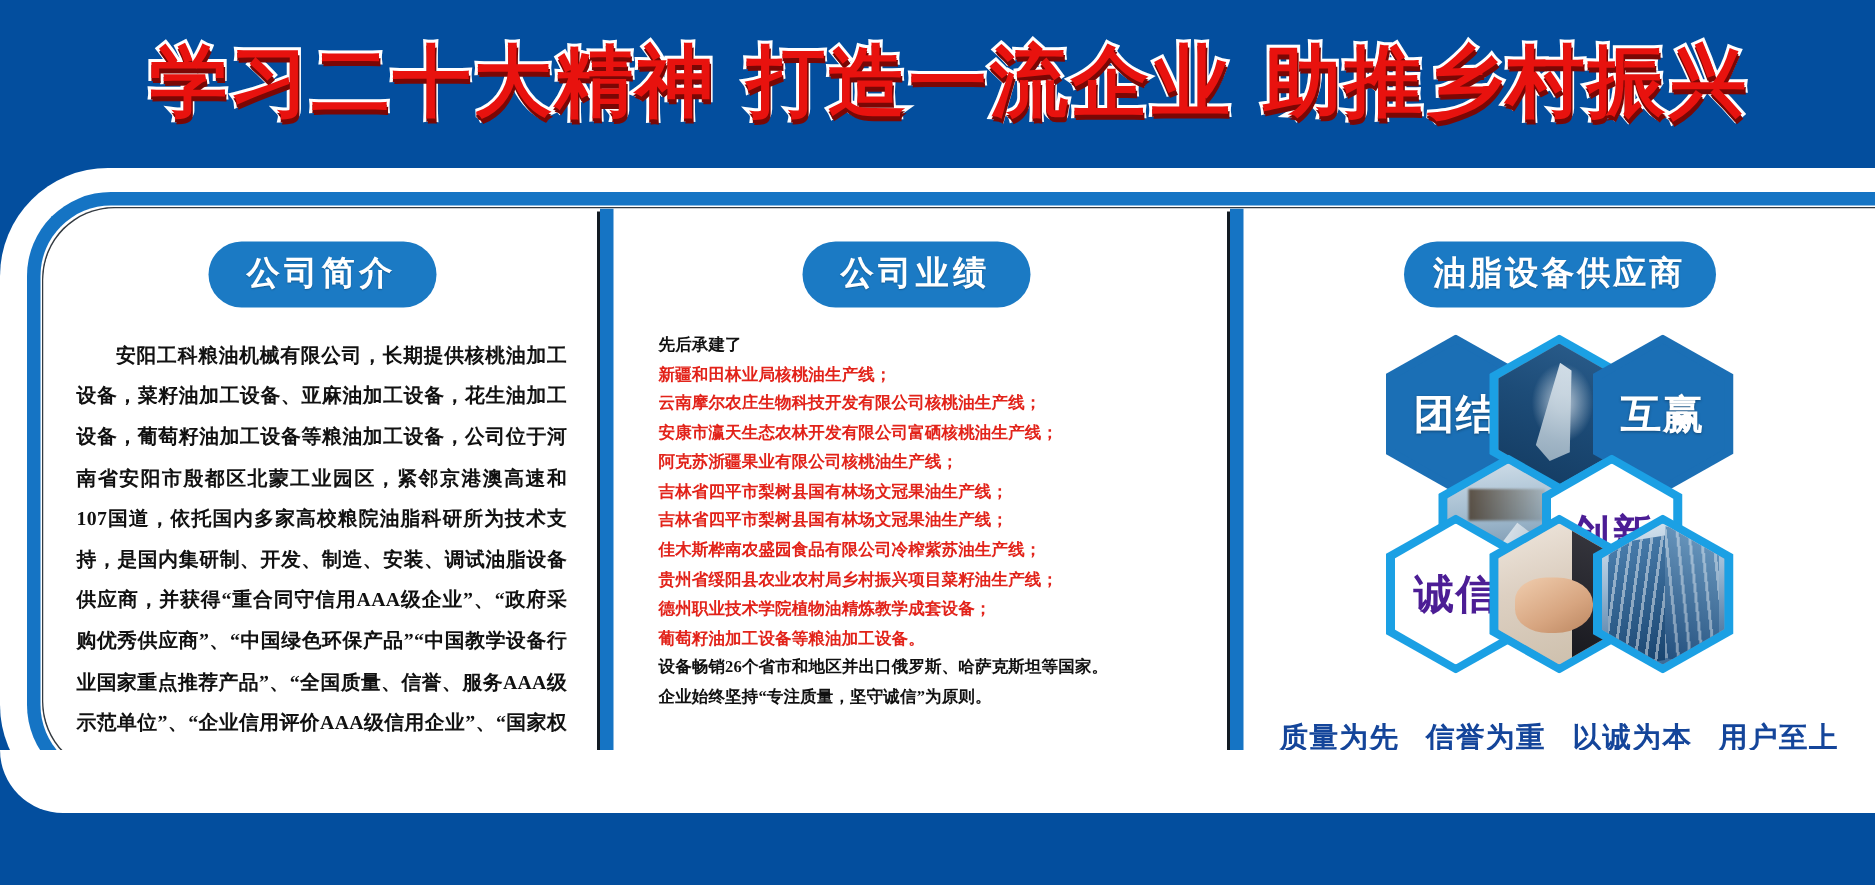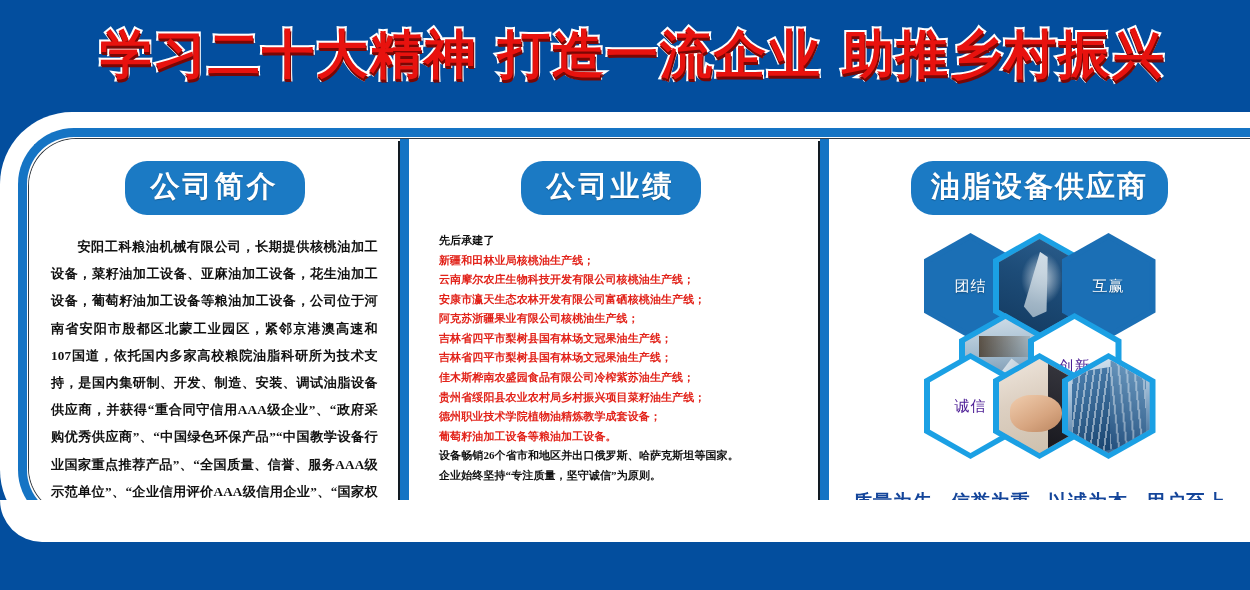"公司简介" .pill { font-size: 29px -> 22px }
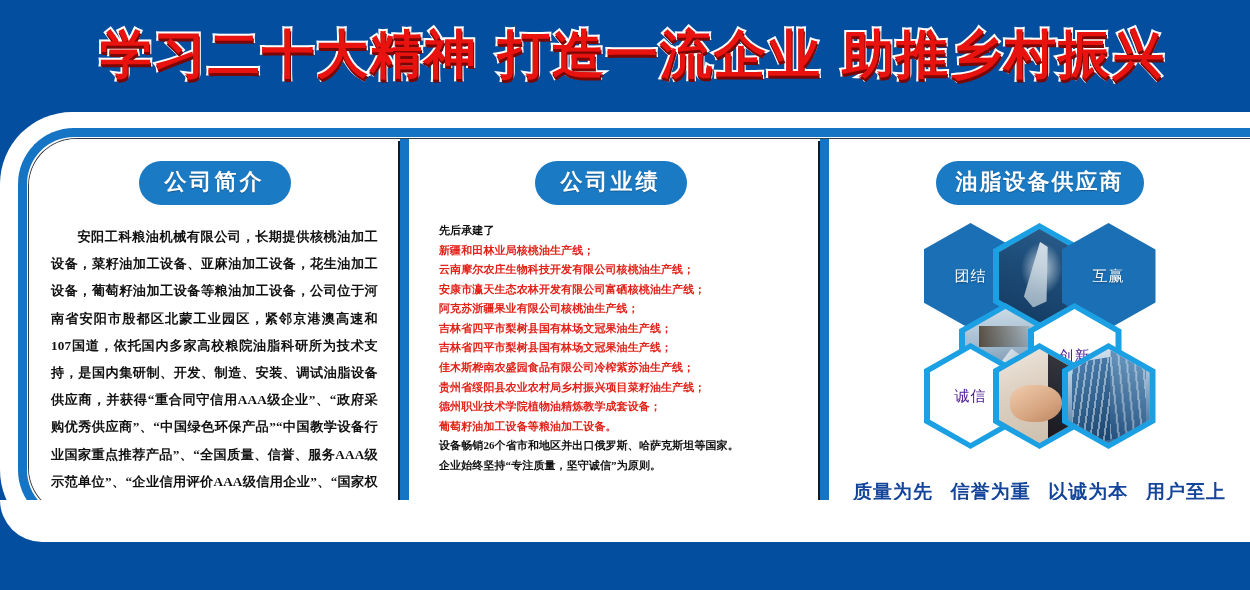"团结" .hex-label { font-size: 15px -> 27px; font-weight: normal -> bold }
